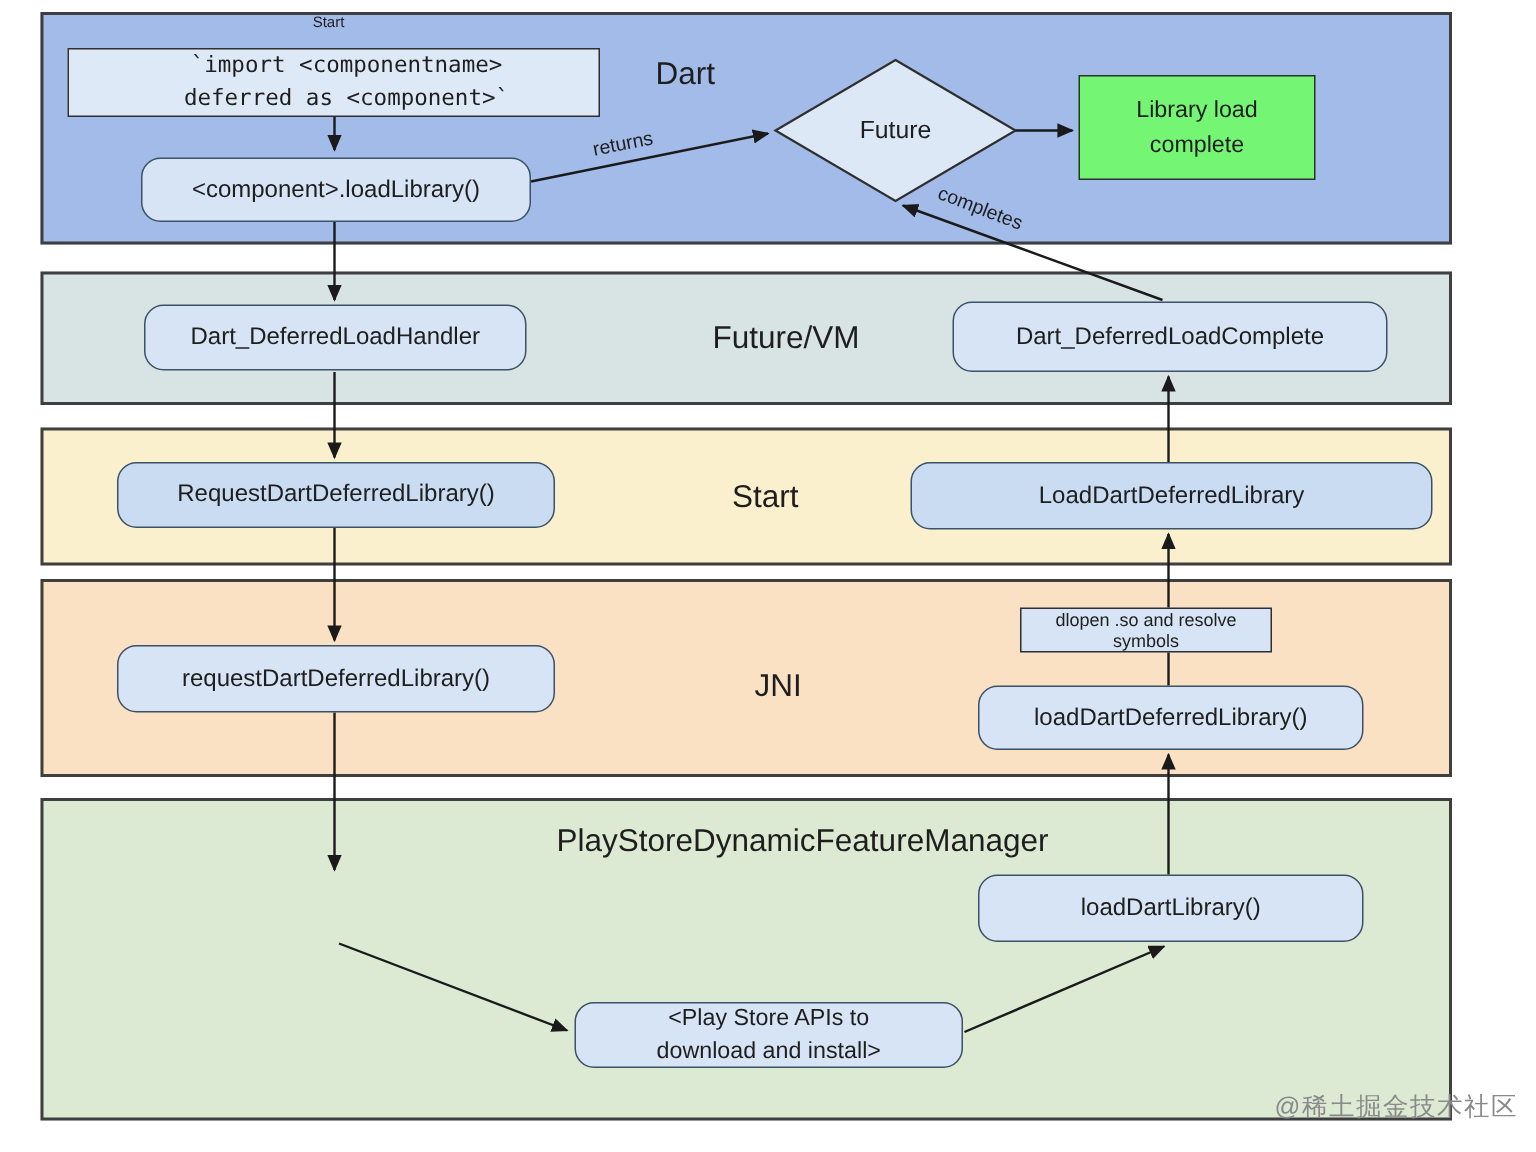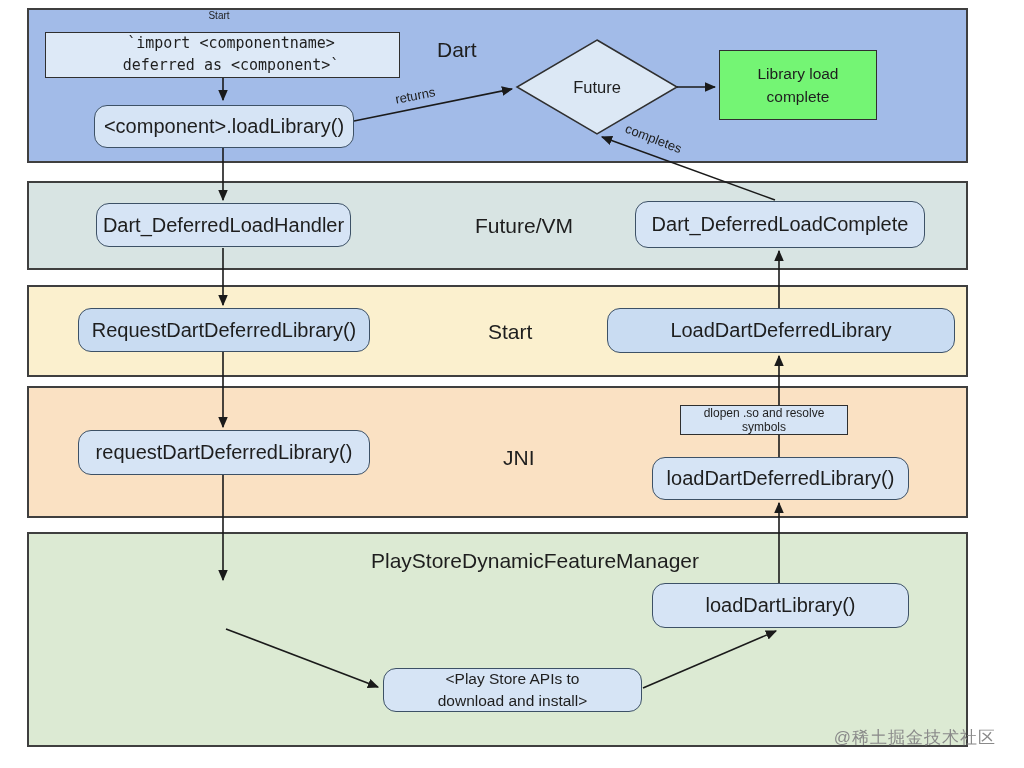"<component>.loadLibrary()" .node { font-size: 20px -> 16px }
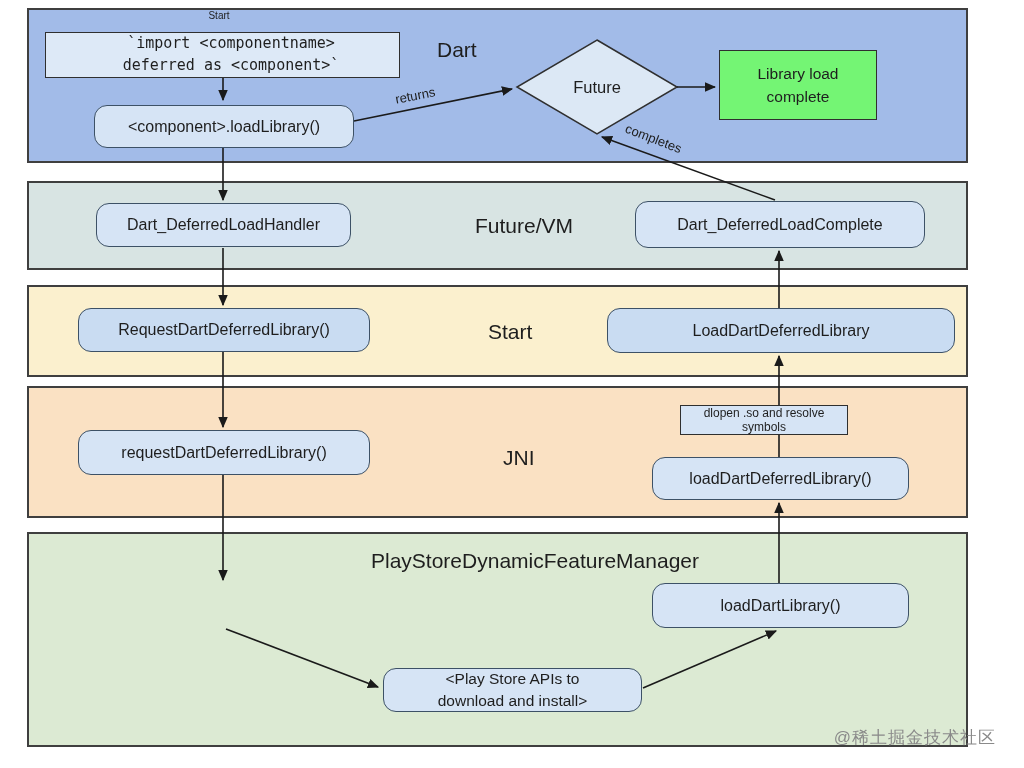"@稀土掘金技术社区" #watermark { right: 28px -> 12px }
